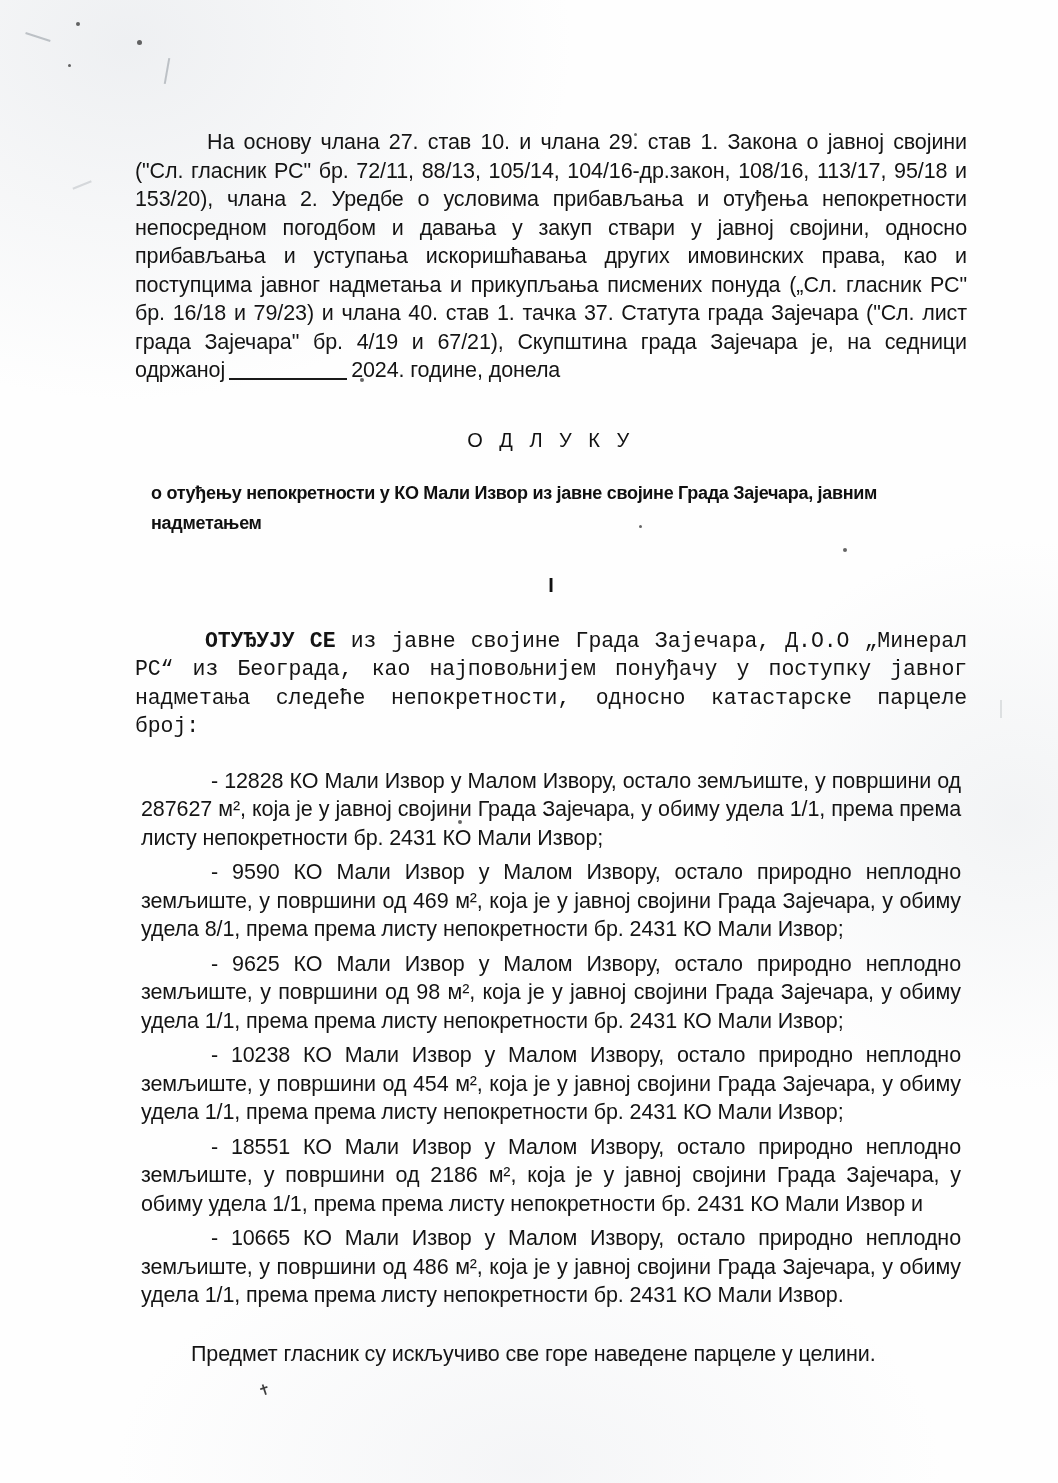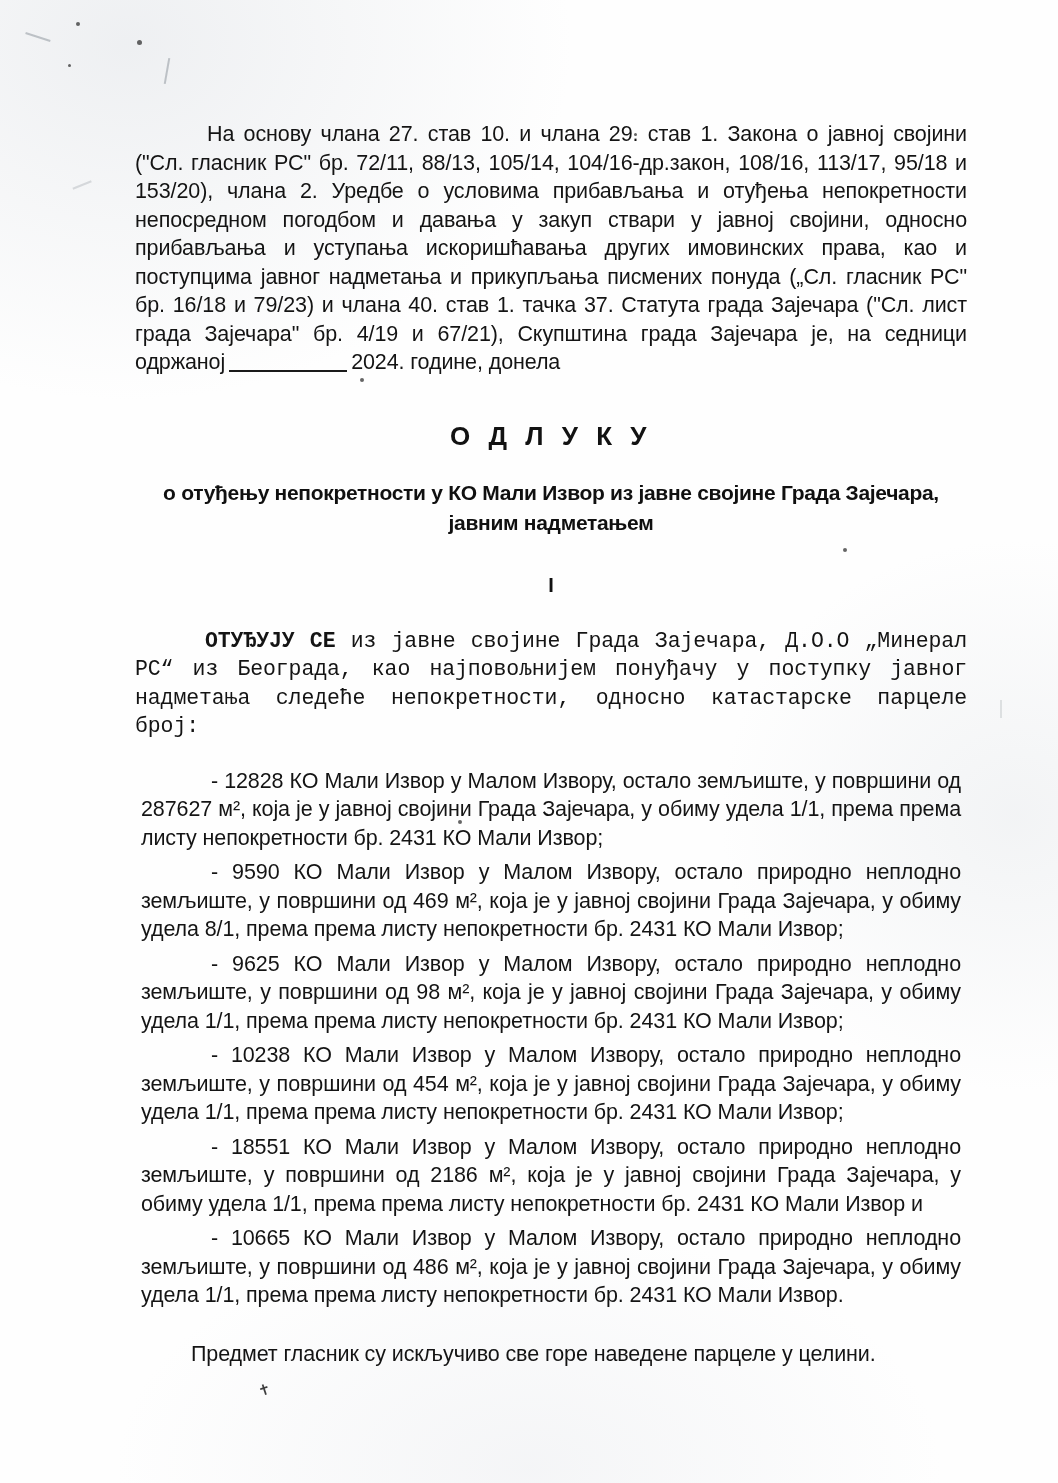"На основу члана 27. став" .content { top: 120px -> 128px }
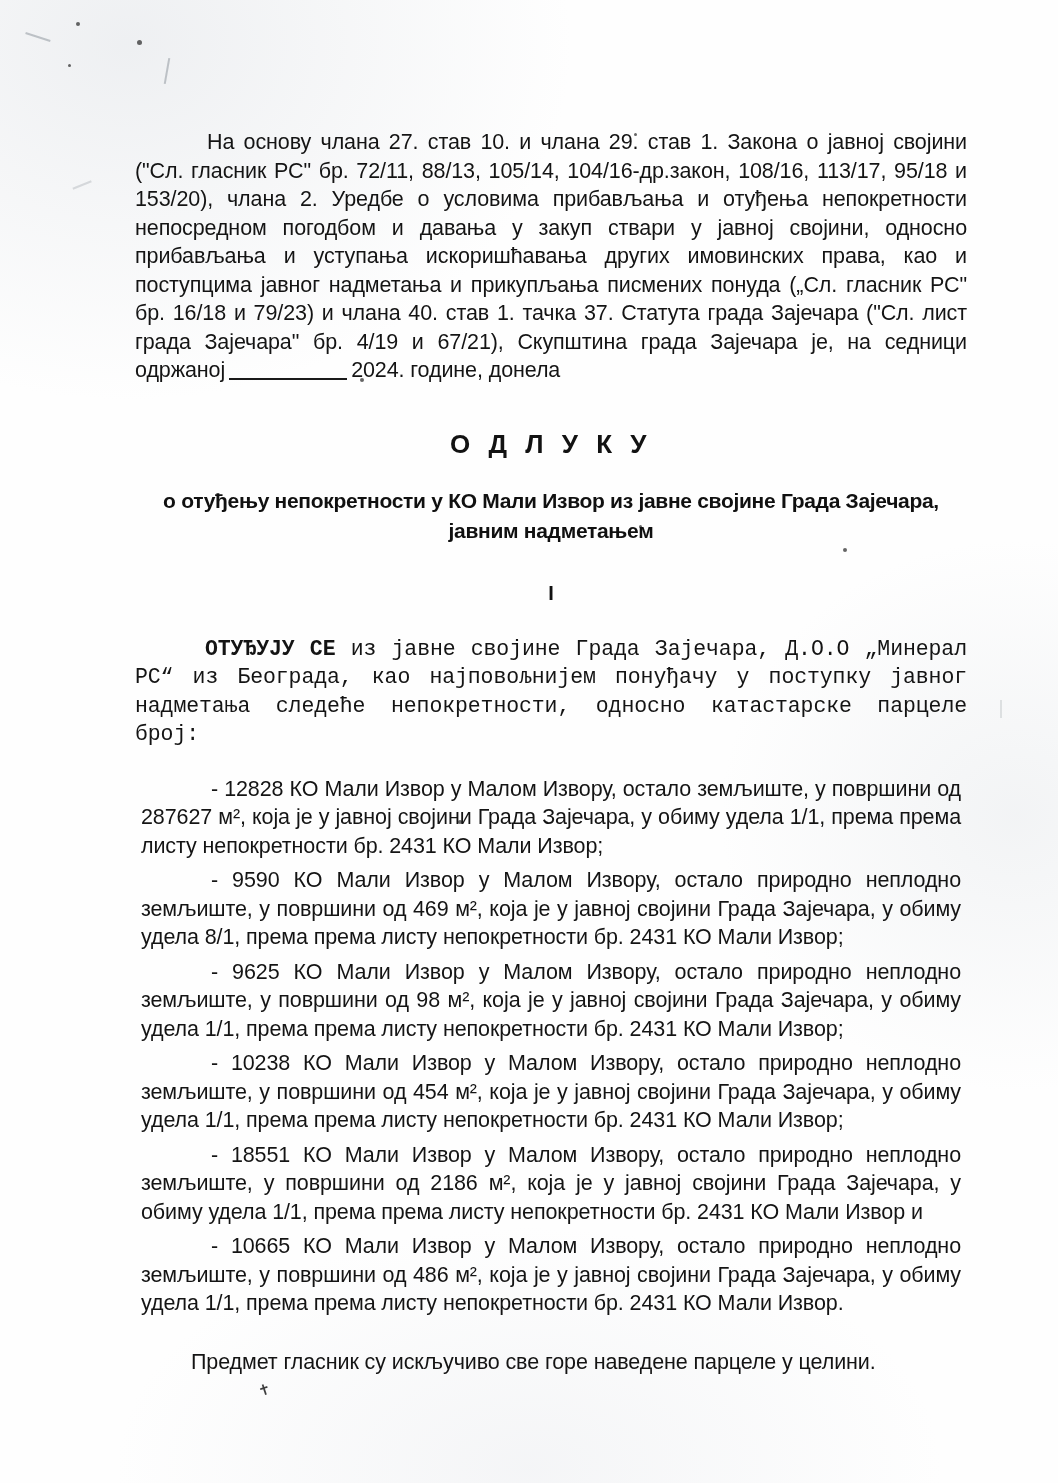"О Д Л У К" .heading-decision { font-size: 26px -> 20px; font-weight: 700 -> 400 }
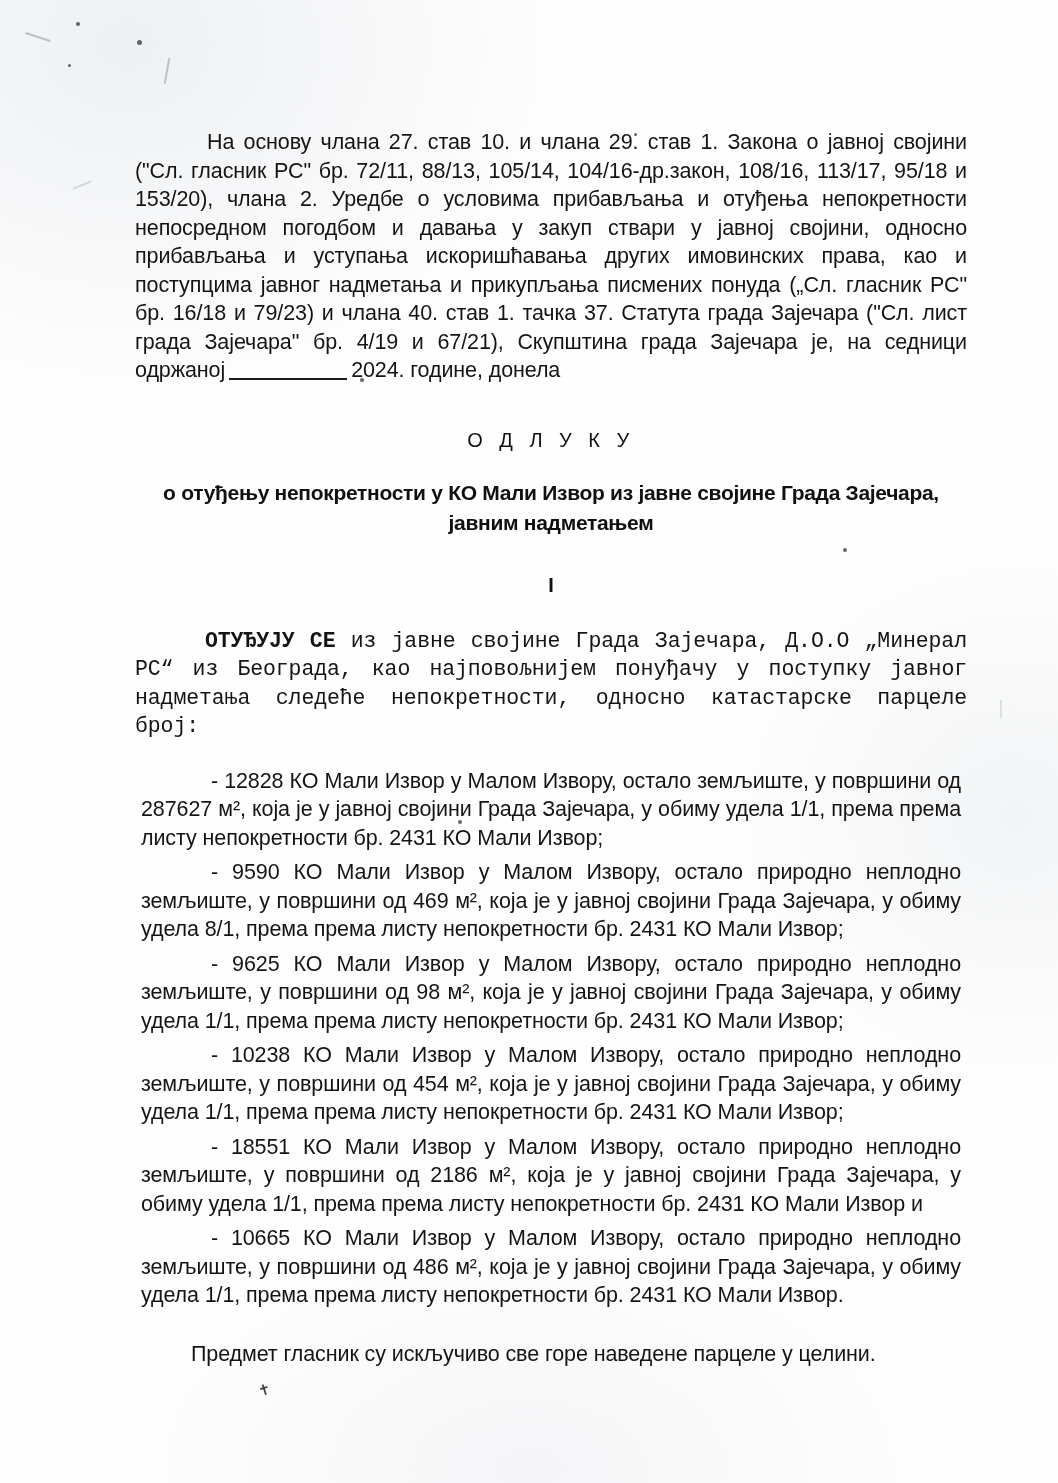"о отуђењу непокретности у КО" .subtitle { font-size: 21px -> 18px; text-align: center -> left }
